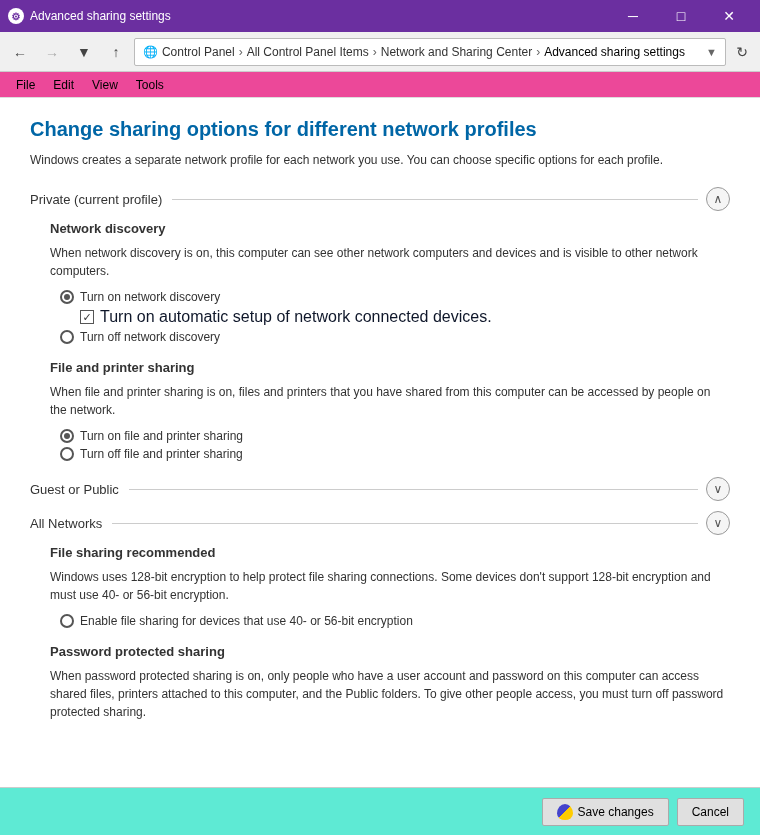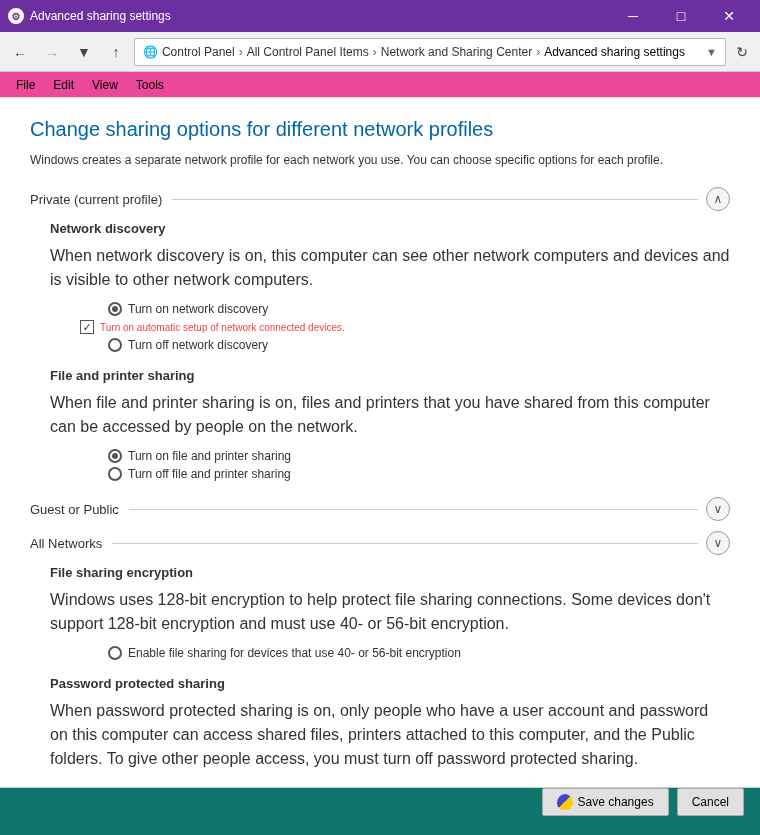"Change sharing options for different" .page-title { font-weight: 400 -> 700 }
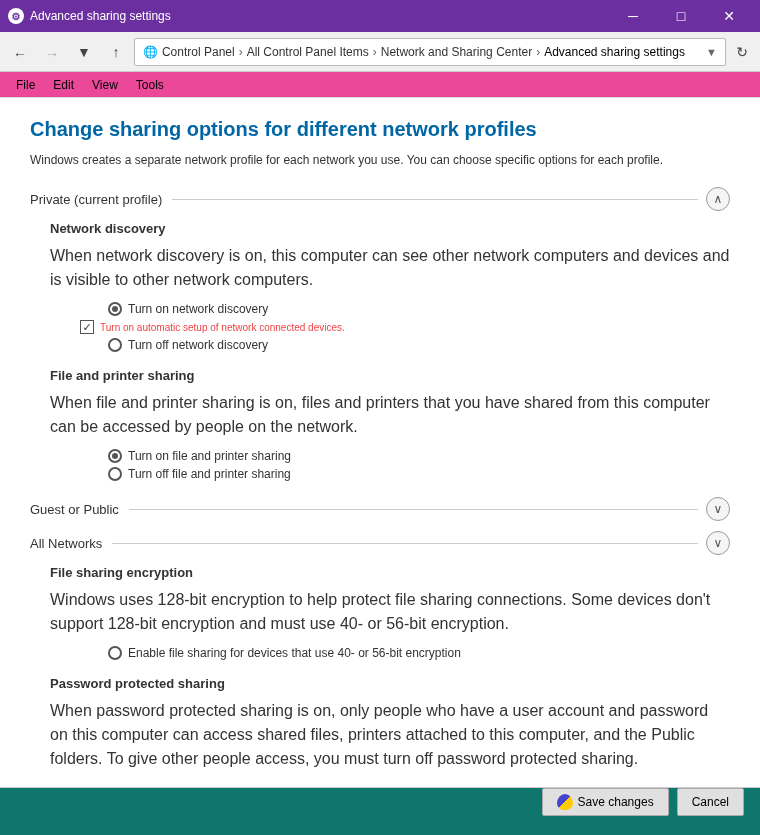"When network discovery is on," .subsection-desc { font-size: 16px -> 12px }
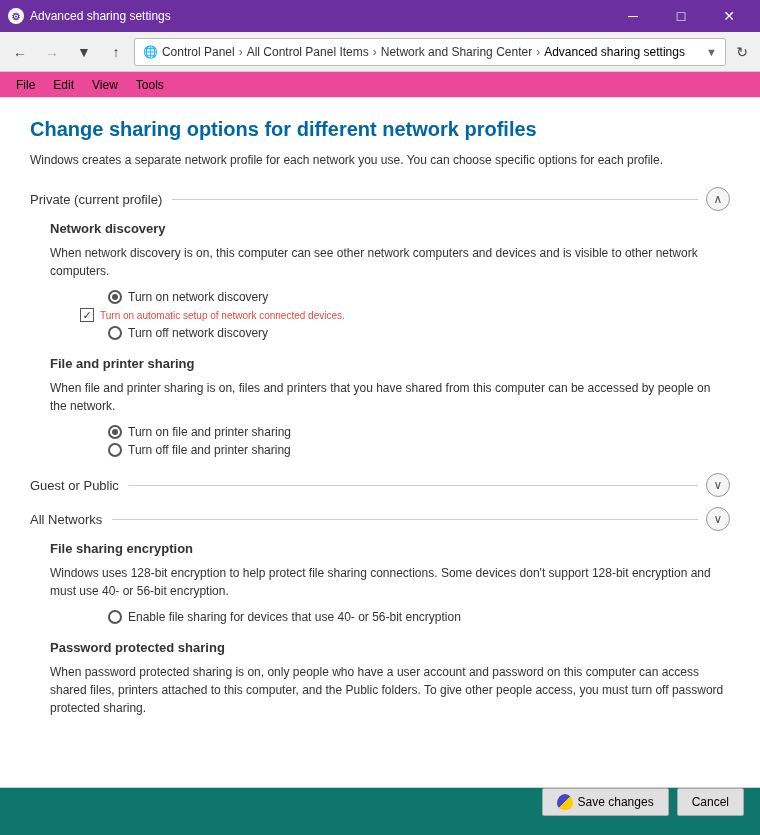"Turn on network discovery" .radio-option { margin-left: 48px -> none }
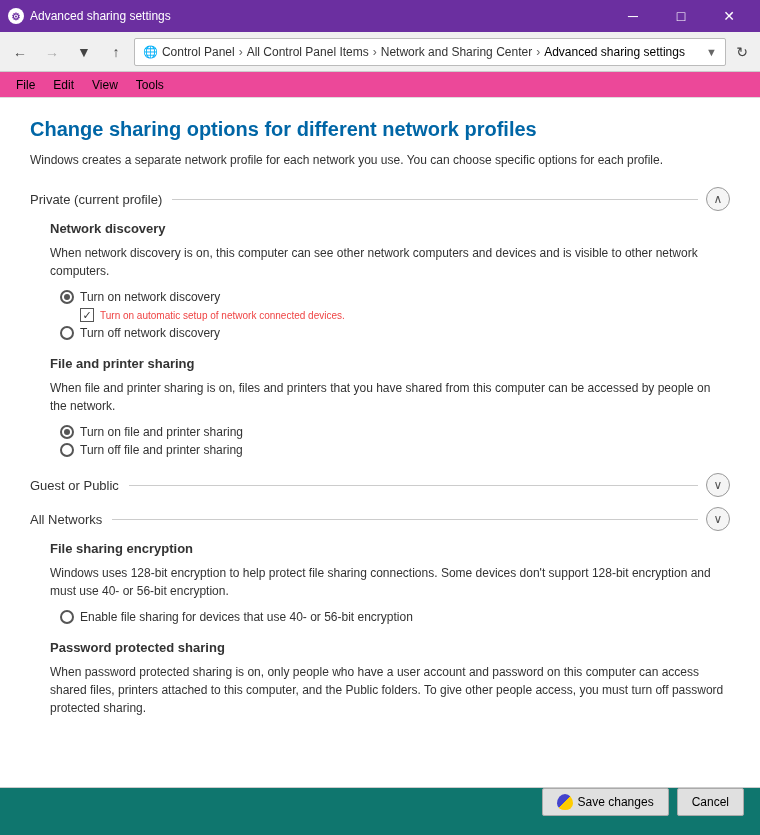"Turn on automatic setup of" .checkbox-label { color: #ef4444 -> #0f172a; font-size: 10px -> 16px }
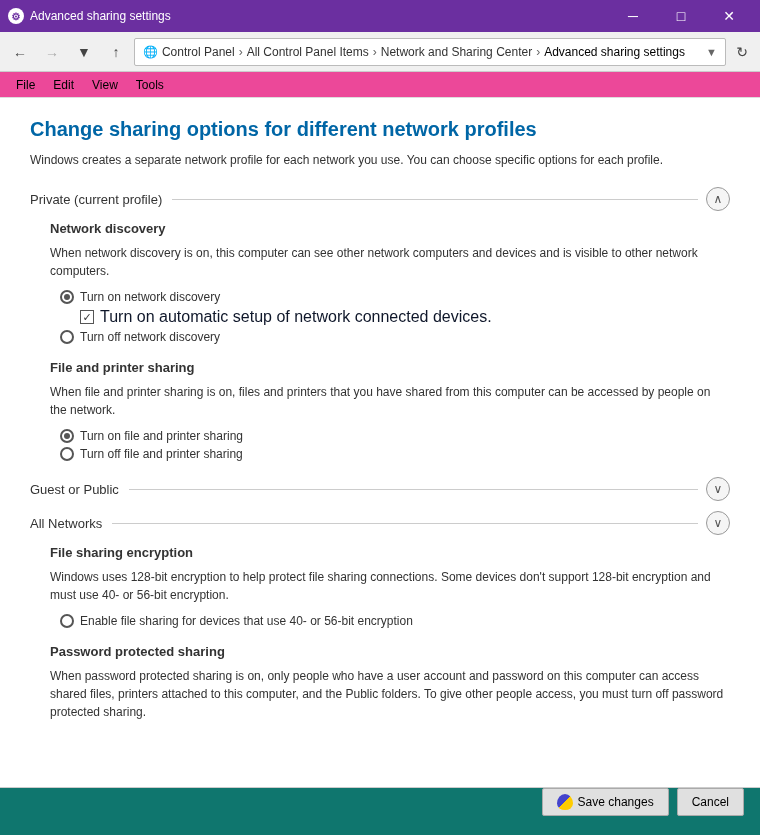"File sharing encryption" div.subsection-title { text: encryption -> recommended }
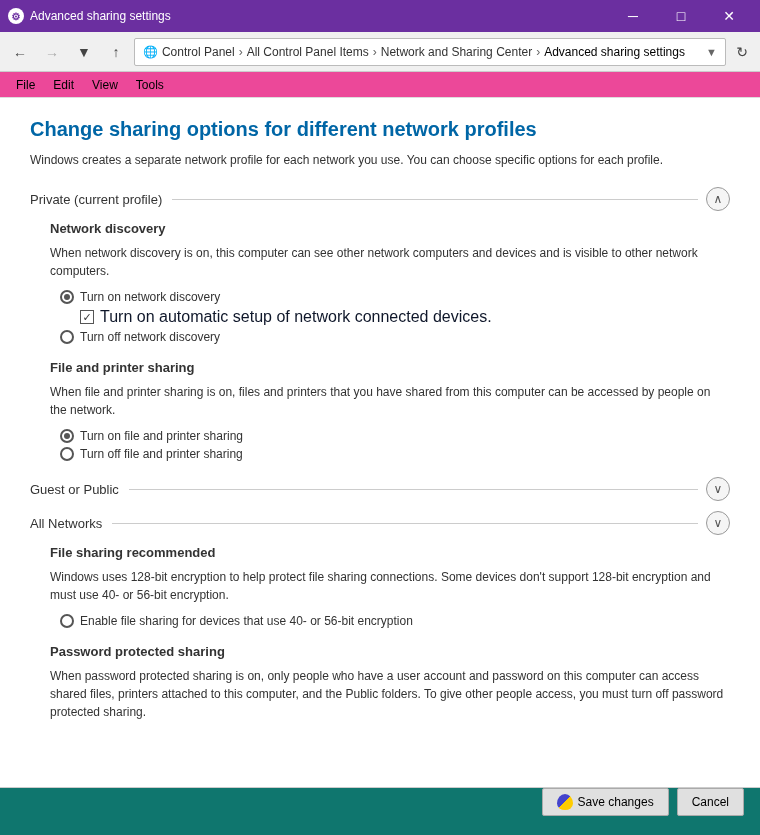"Save changes" .bottom-bar { align-items: none -> center; background: #0f766e -> #5eead4 }
